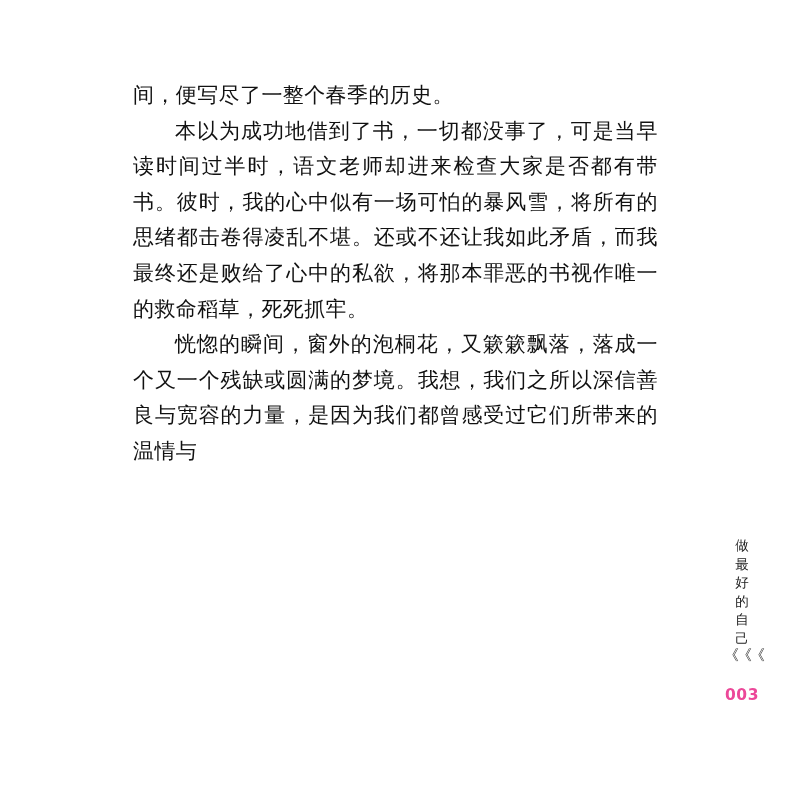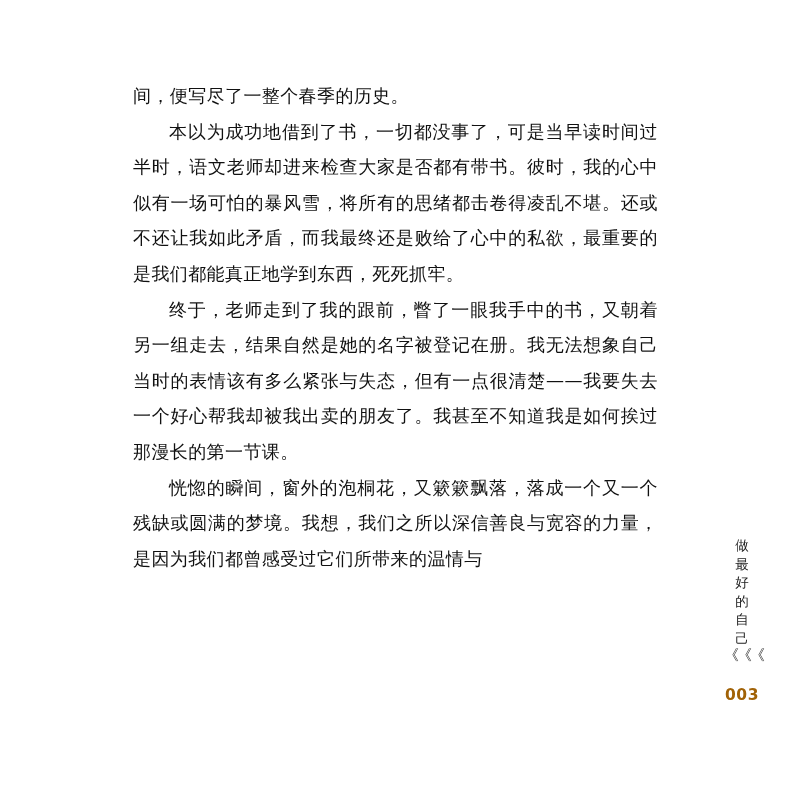"间，便写尽了一整个春季的历史。" .para { font-size: 18px -> 21px }
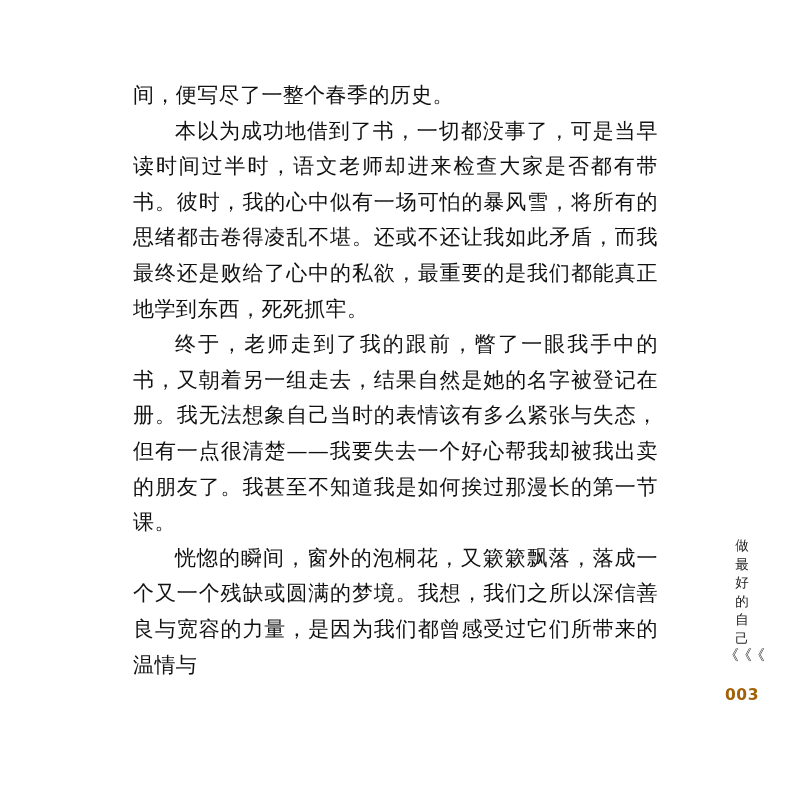"本以为成功地借到了书，一切都没事了，可是当早读时间过半时，语文老师却进来检查大家" p.para { text: 最重要的是我们都能真正地学到东西 -> 将那本罪恶的书视作唯一的救命稻草 }
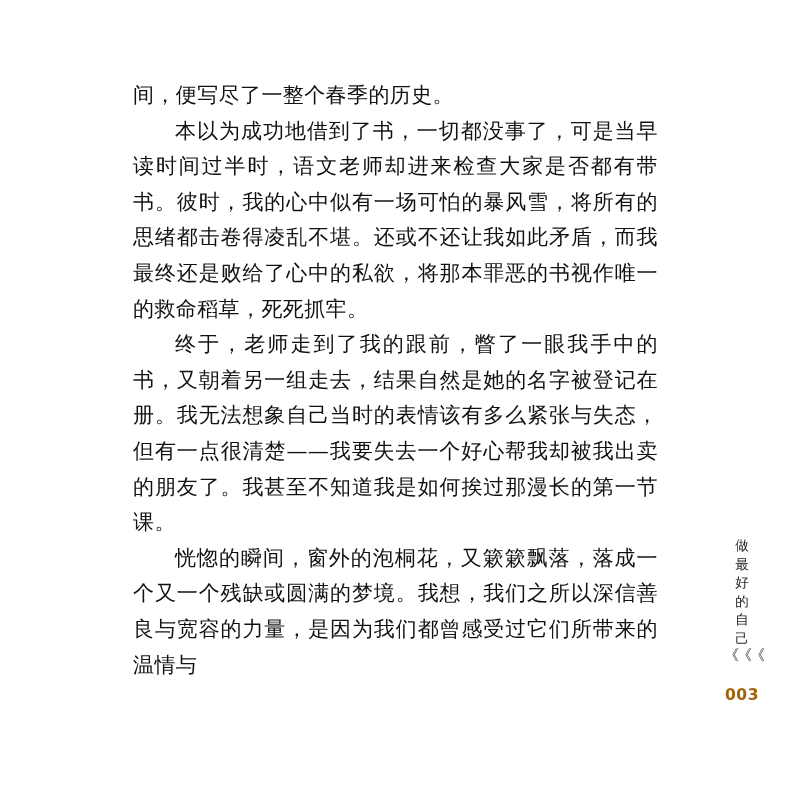"终于，老师走到了我的跟前，瞥了一眼我手中的书，又朝着另一组走去，结果自然是她的名" p.para { html: <p>终于，老师走到了我的跟前，瞥了一眼我手中的书，又朝着另一组走去，结果自然是她的名字被登记在册。我无法想象自己当时的表情该有多么紧张与失态，但有一点很清楚——我要失去一个好心帮我却被我出卖的朋友了。我甚至不知道我是如何挨过那漫长的第一节课。</p> -> none }
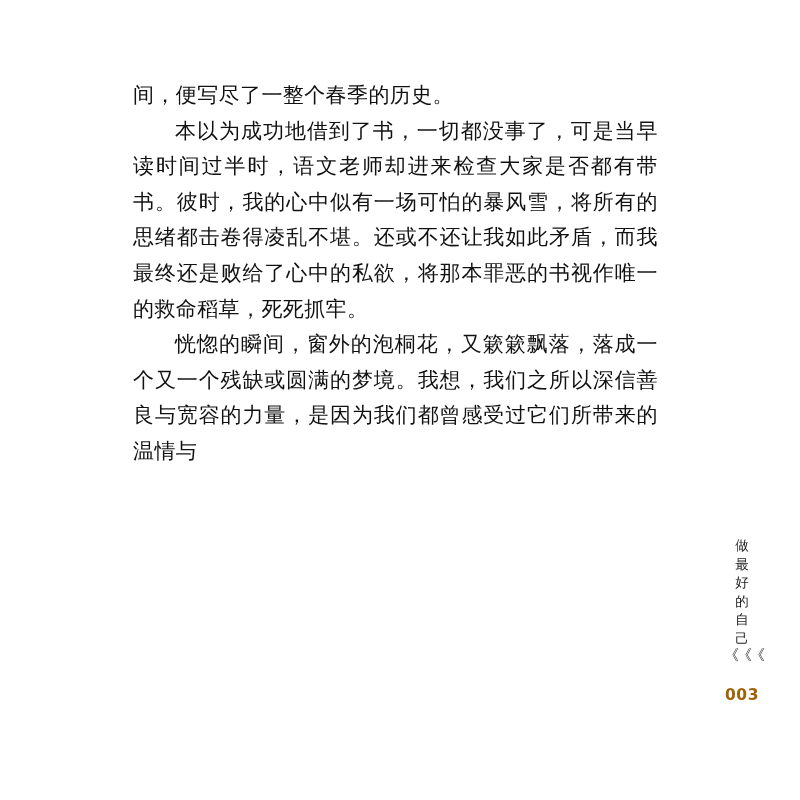"003" .page-number { color: #a16207 -> #ec4899 }
